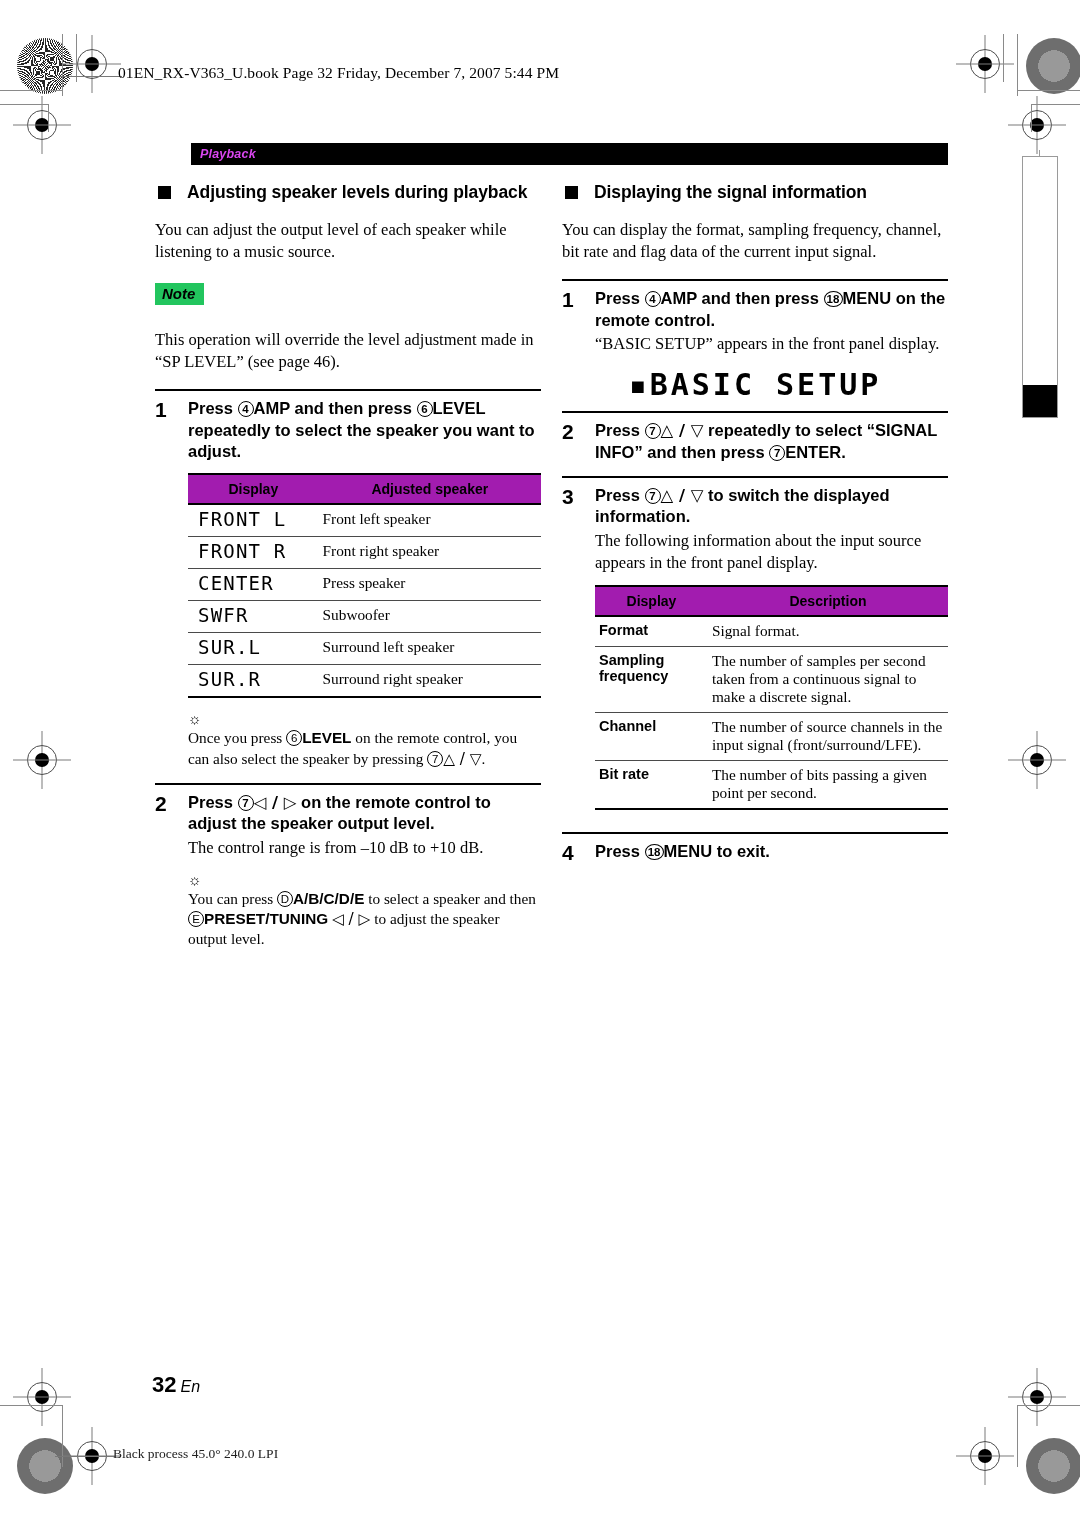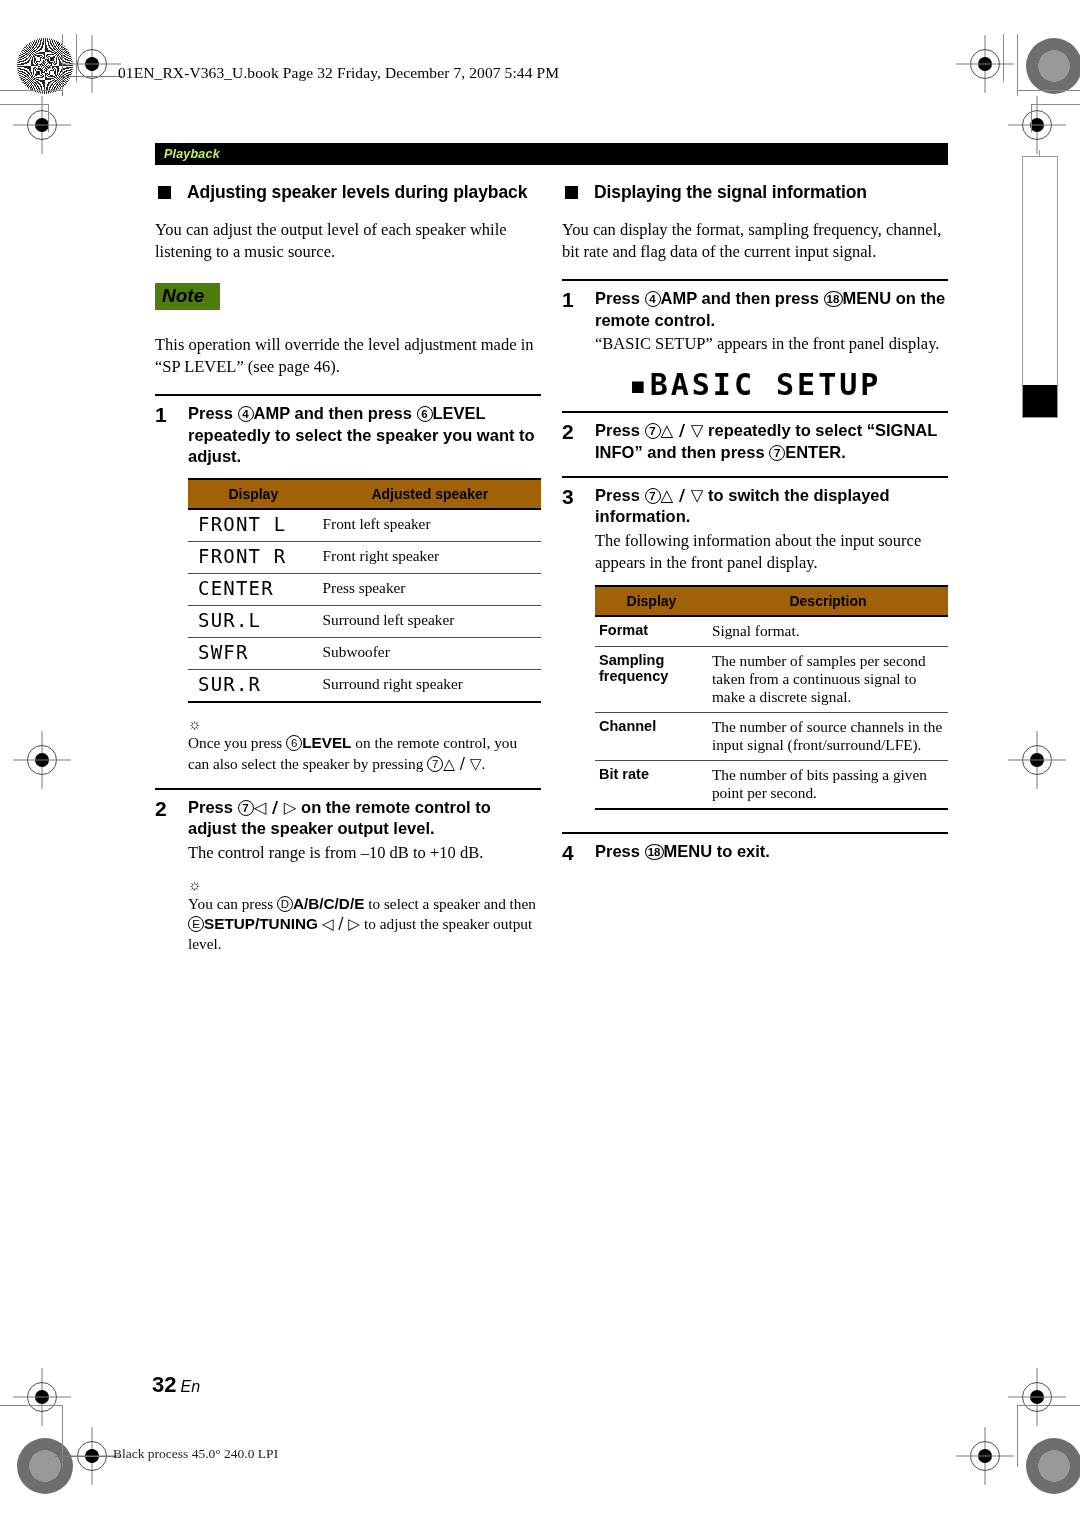"Playback" .sectionbar { color: #bef264 -> #d946ef; margin-left: none -> 36px }
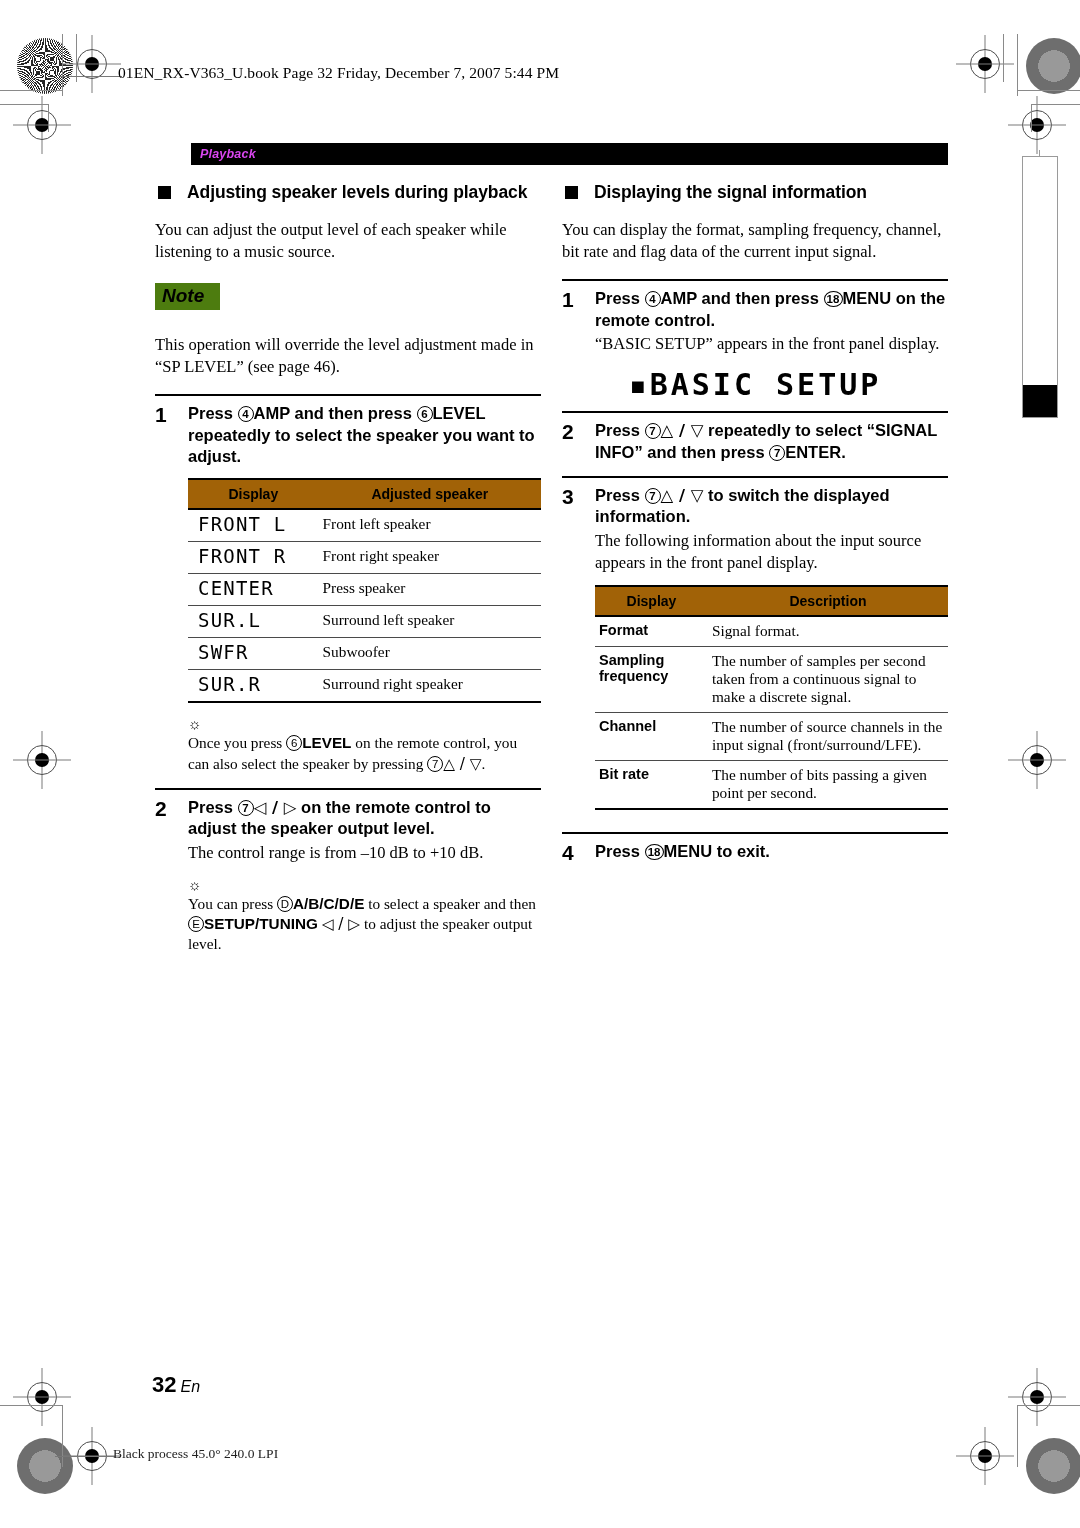"Note" .note-tag { background: #4d7c0f -> #22c55e; font-size: 19px -> 15px; padding: 2px 16px 3px 7px -> 2px 9px 3px 7px }
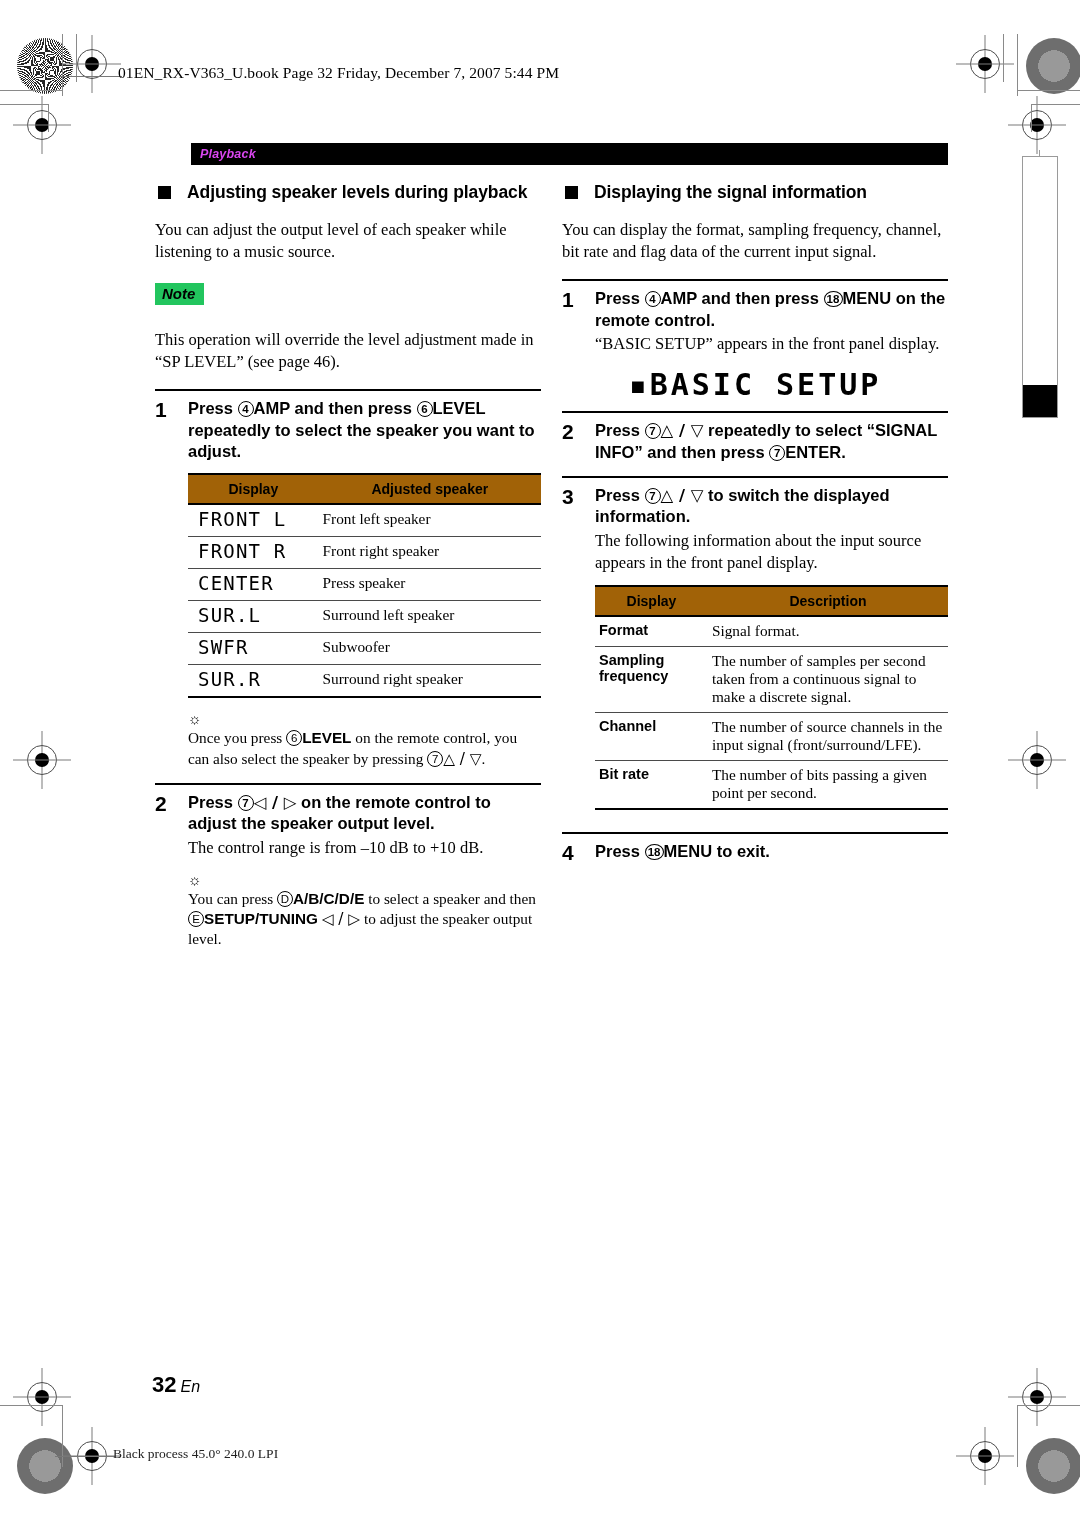"Display" table.doc th { background: #a16207 -> #a21caf }
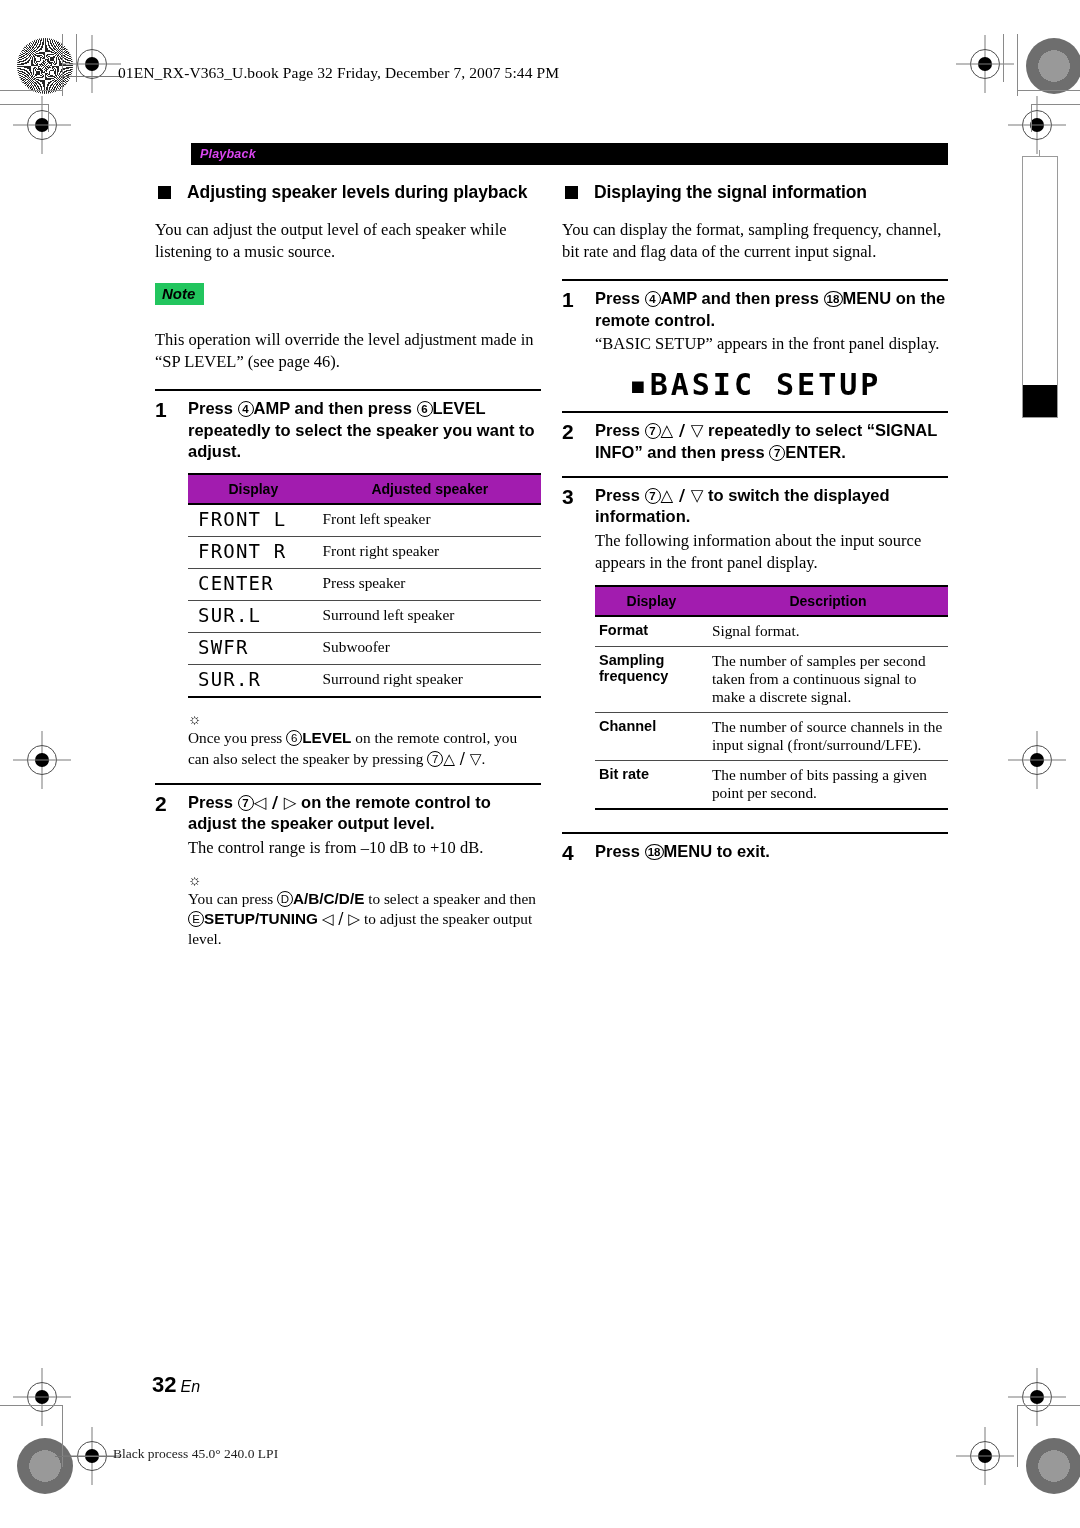"SUR.L" tr { order: before "SWFR" -> after "SWFR" }
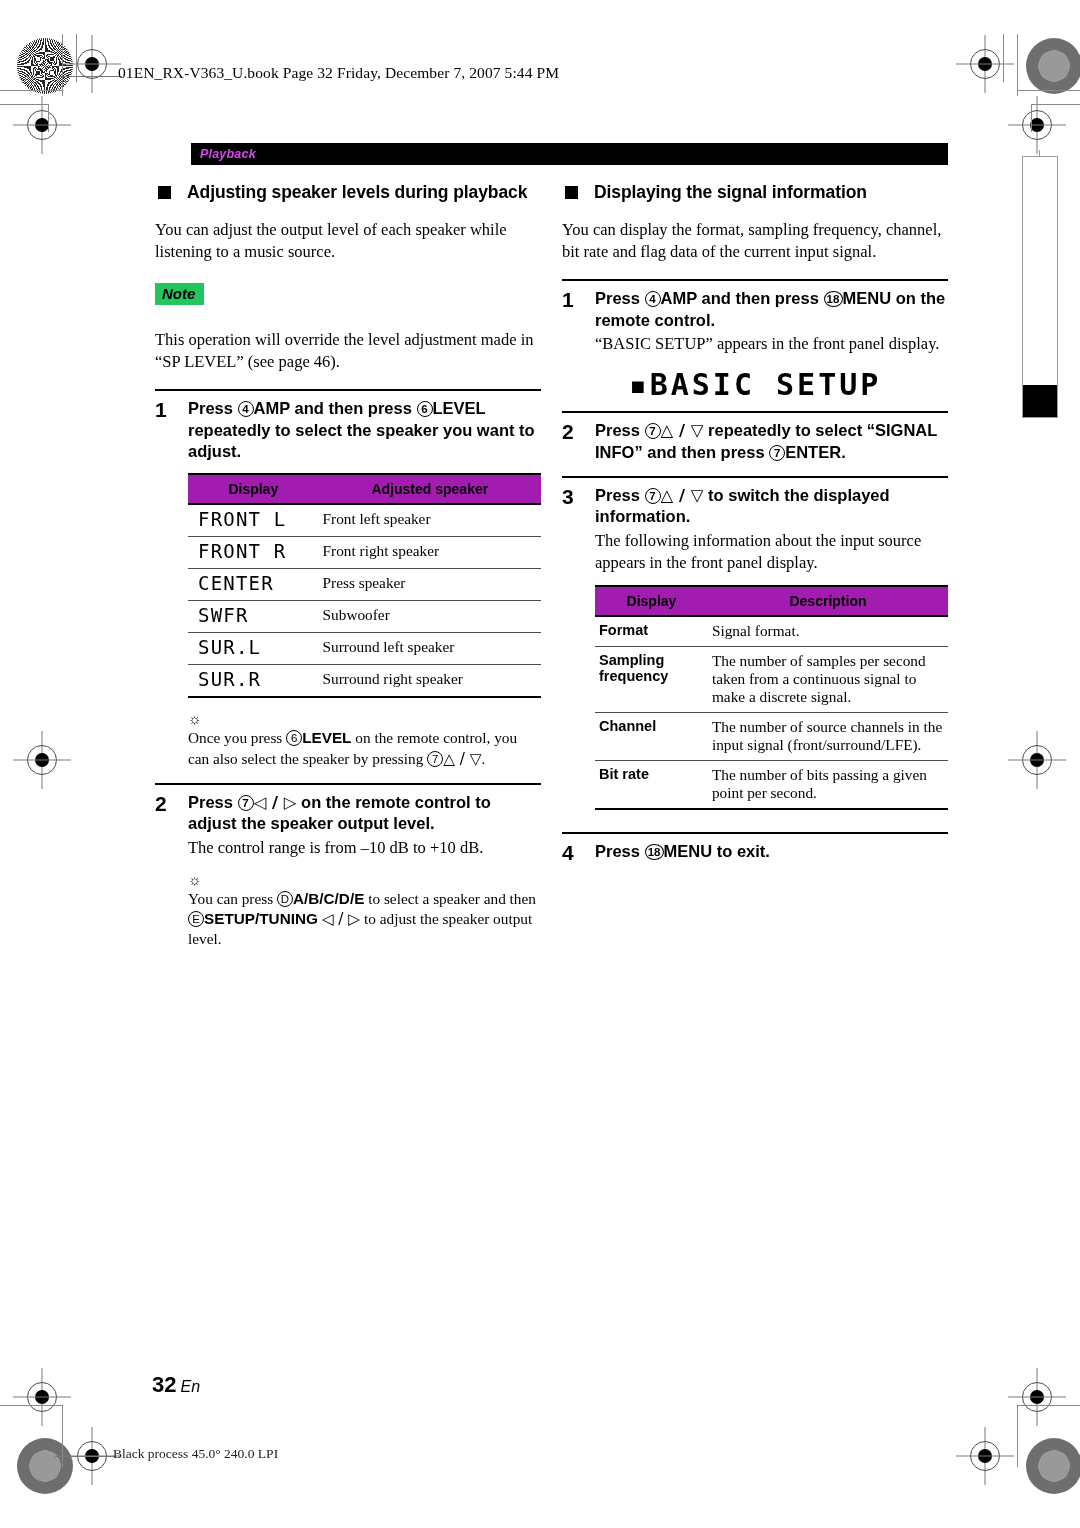"SETUP/TUNING" span.kb { text: SETUP/TUNING -> PRESET/TUNING }
